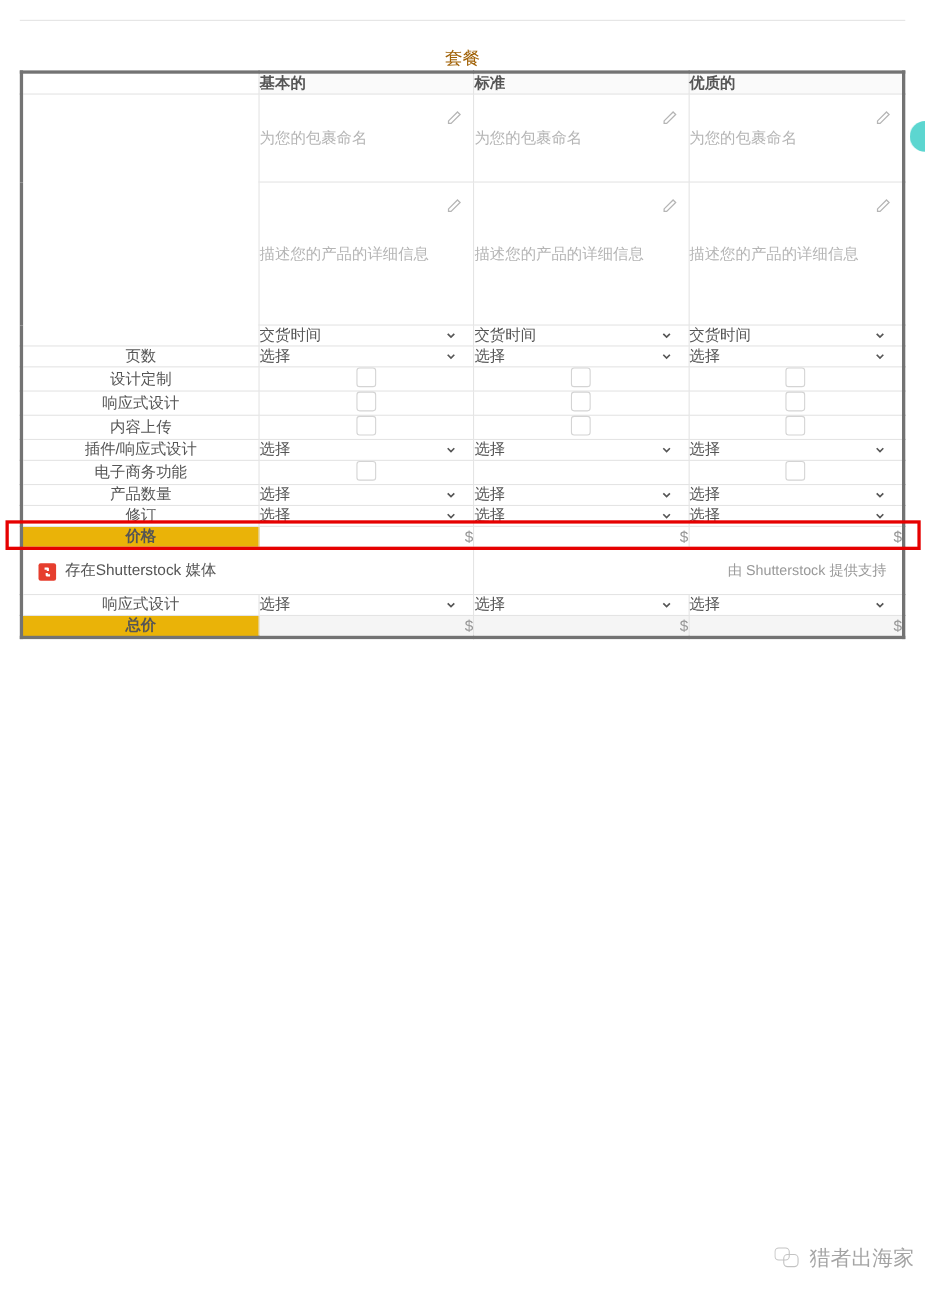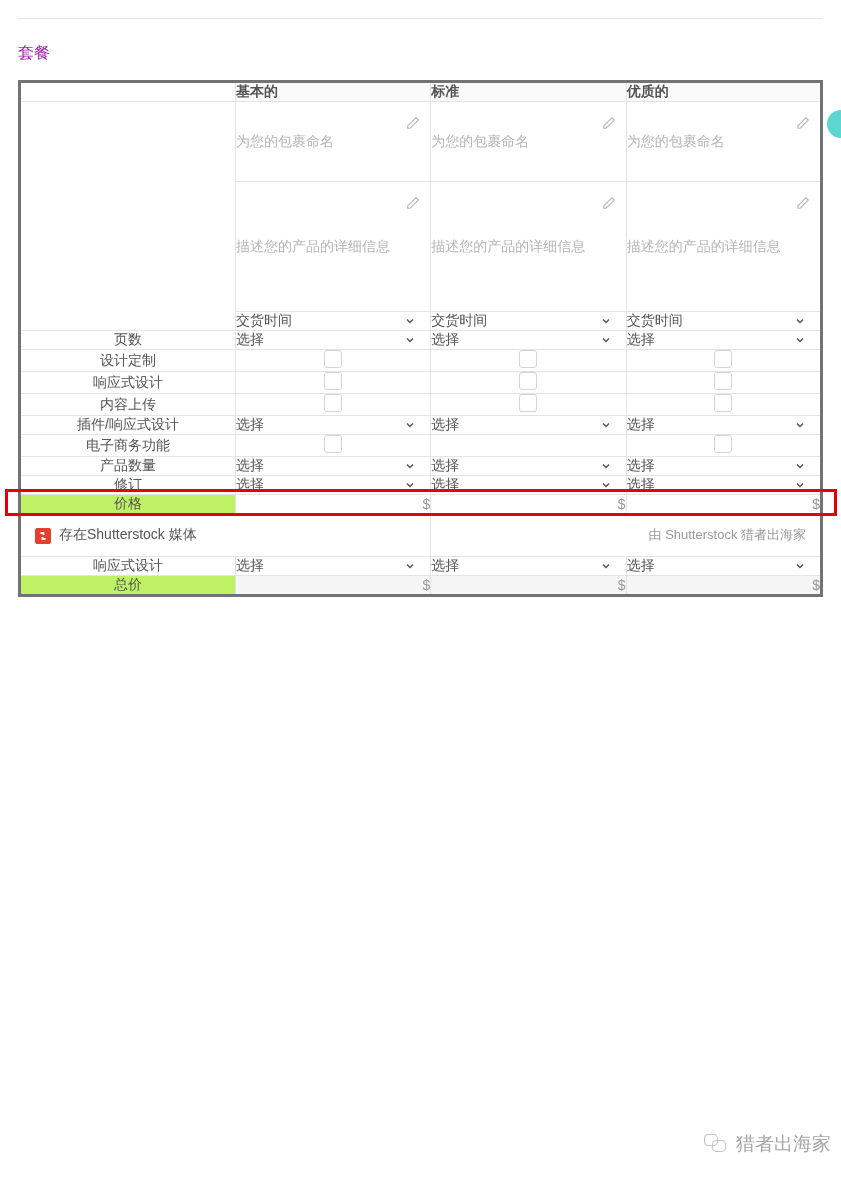"套餐" .section-title { color: #a21caf -> #a16207; margin-bottom: 16px -> none; text-align: none -> center }
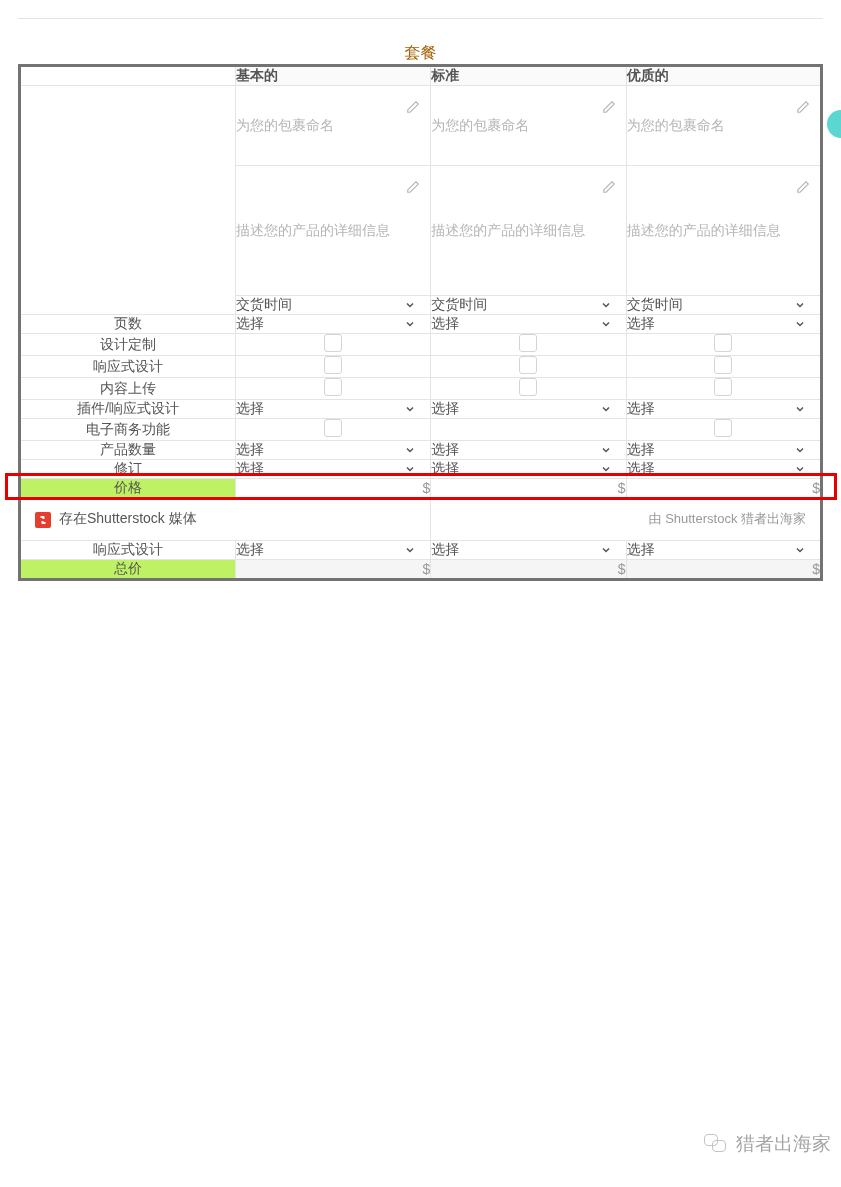"价格" .row-label.shaded { background: #bef264 -> #eab308; font-weight: 400 -> 700 }
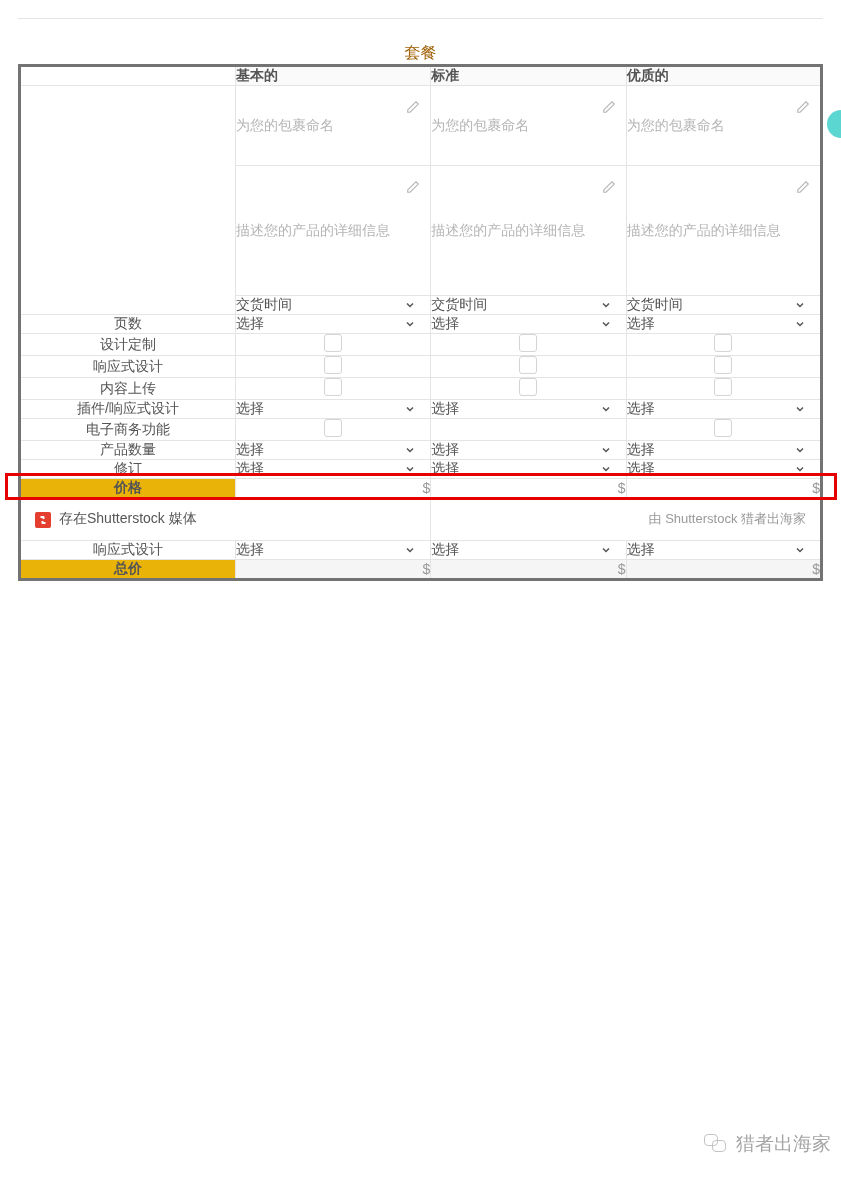"由 Shutterstock 猎者出海家" span { text: 猎者出海家 -> 提供支持 }
